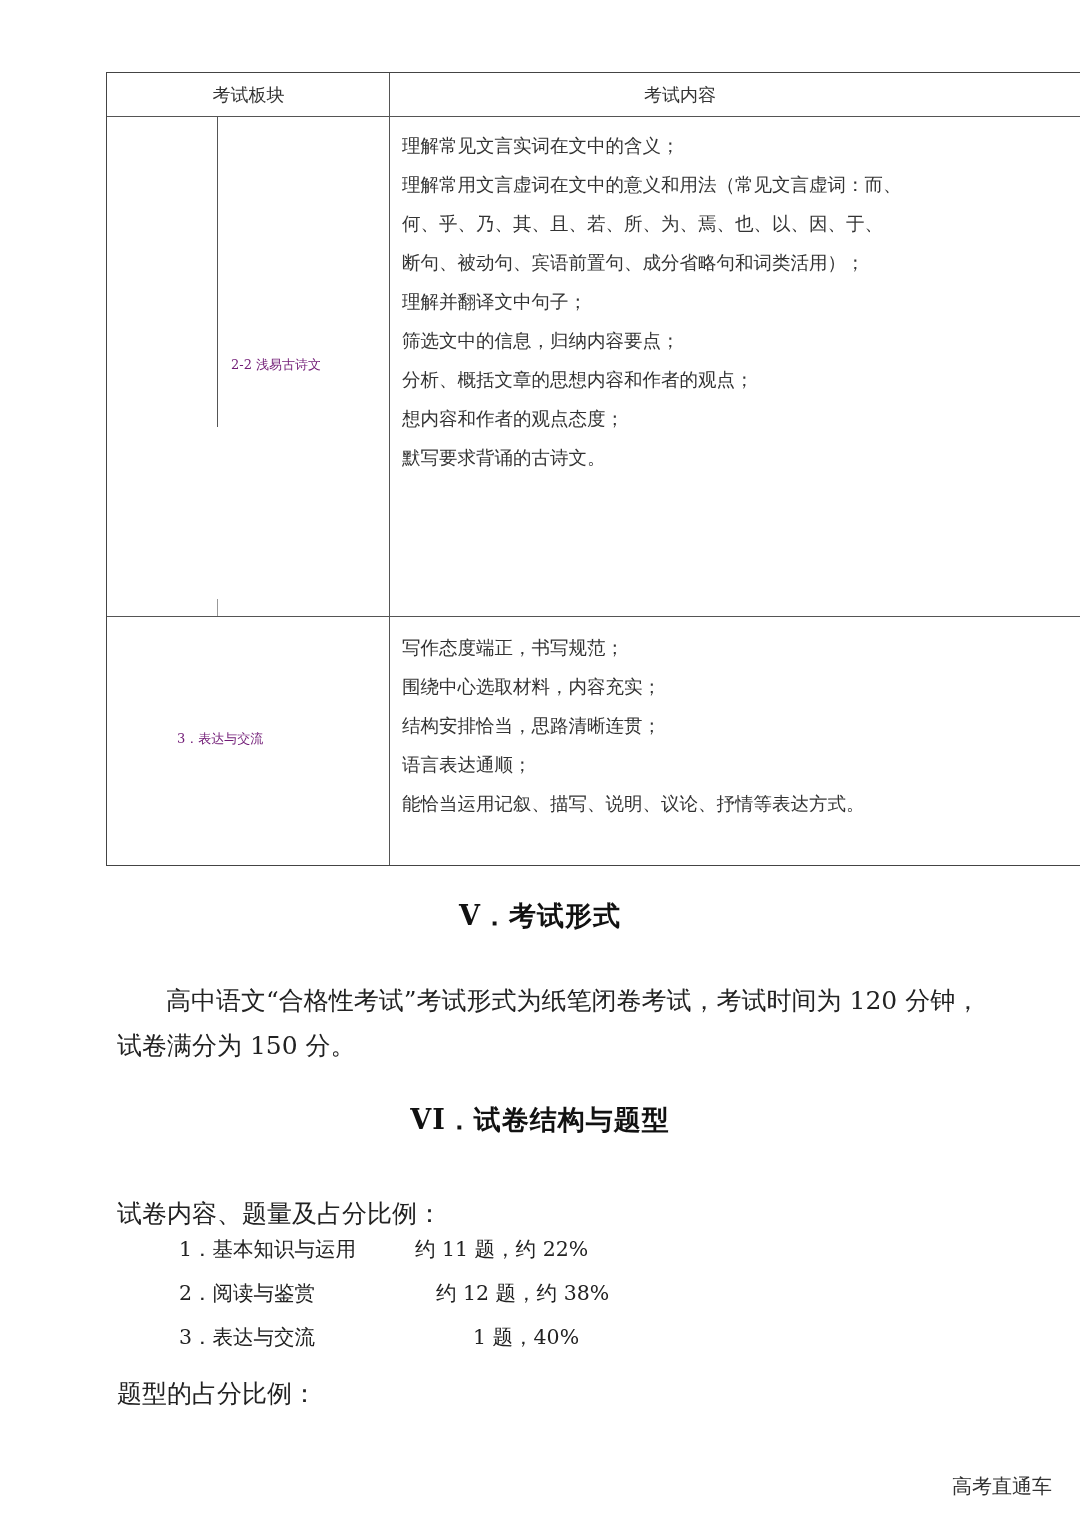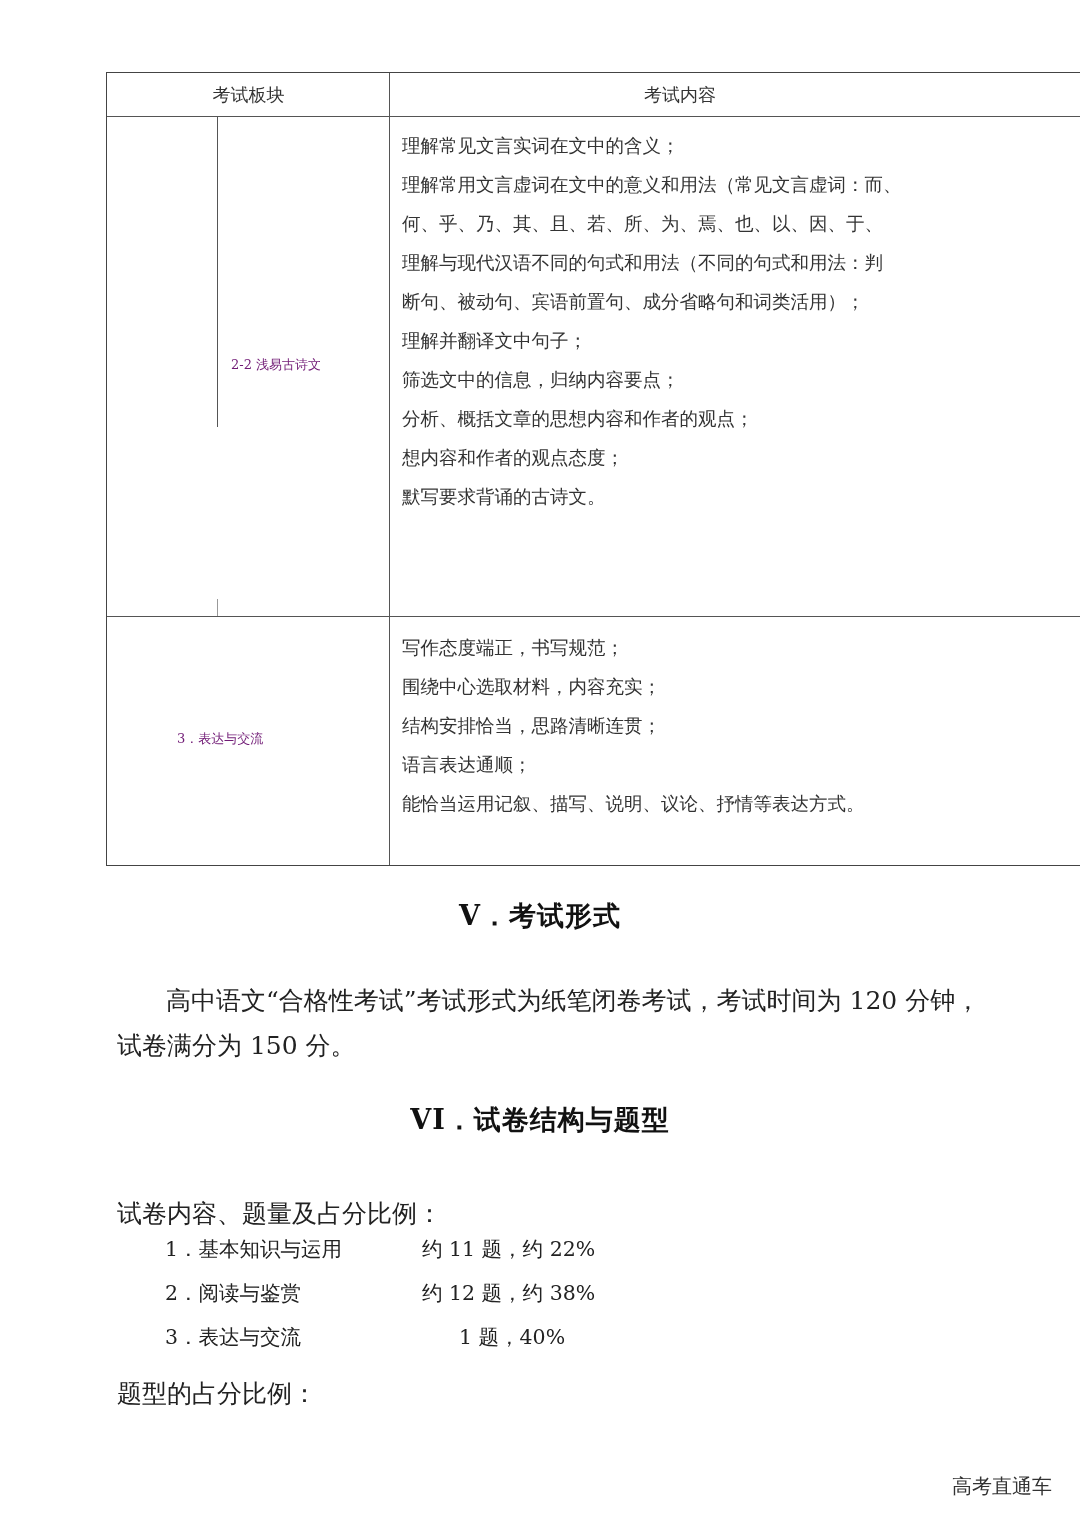"理解与现代汉语不同的句式和用法（不同的句式和用法：判" div { html: <div>理解与现代汉语不同的句式和用法（不同的句式和用法：判</div> -> none }
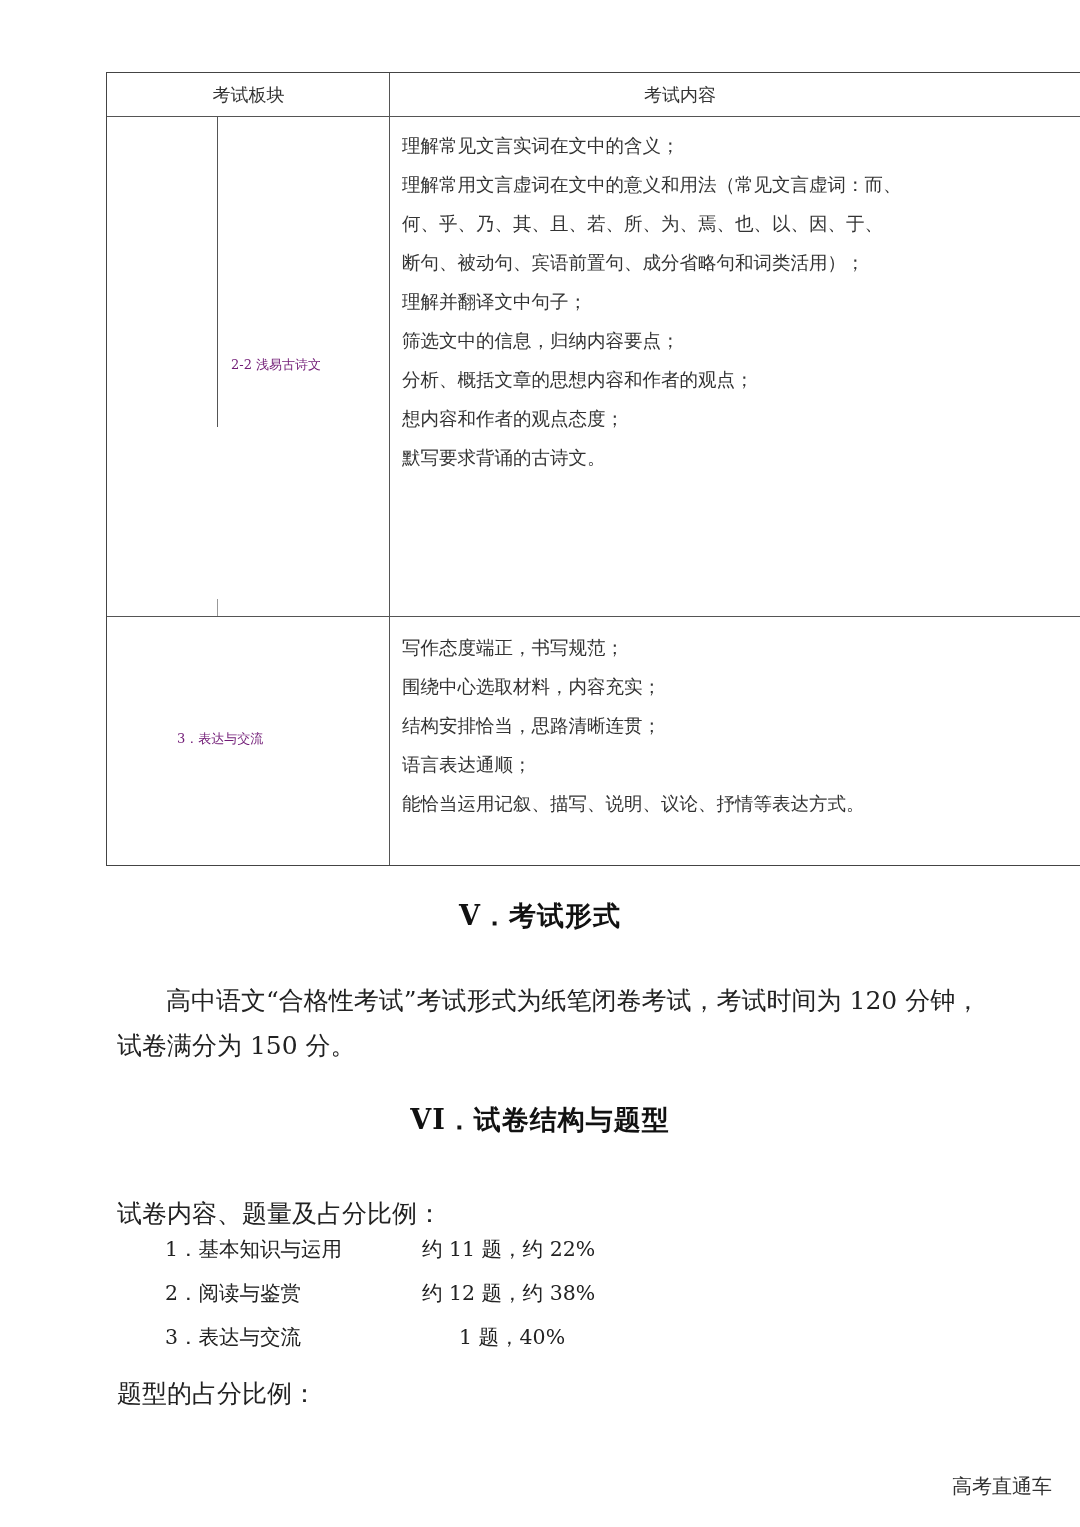"1．基本知识与运用" .list-row { margin-left: none -> 14px }
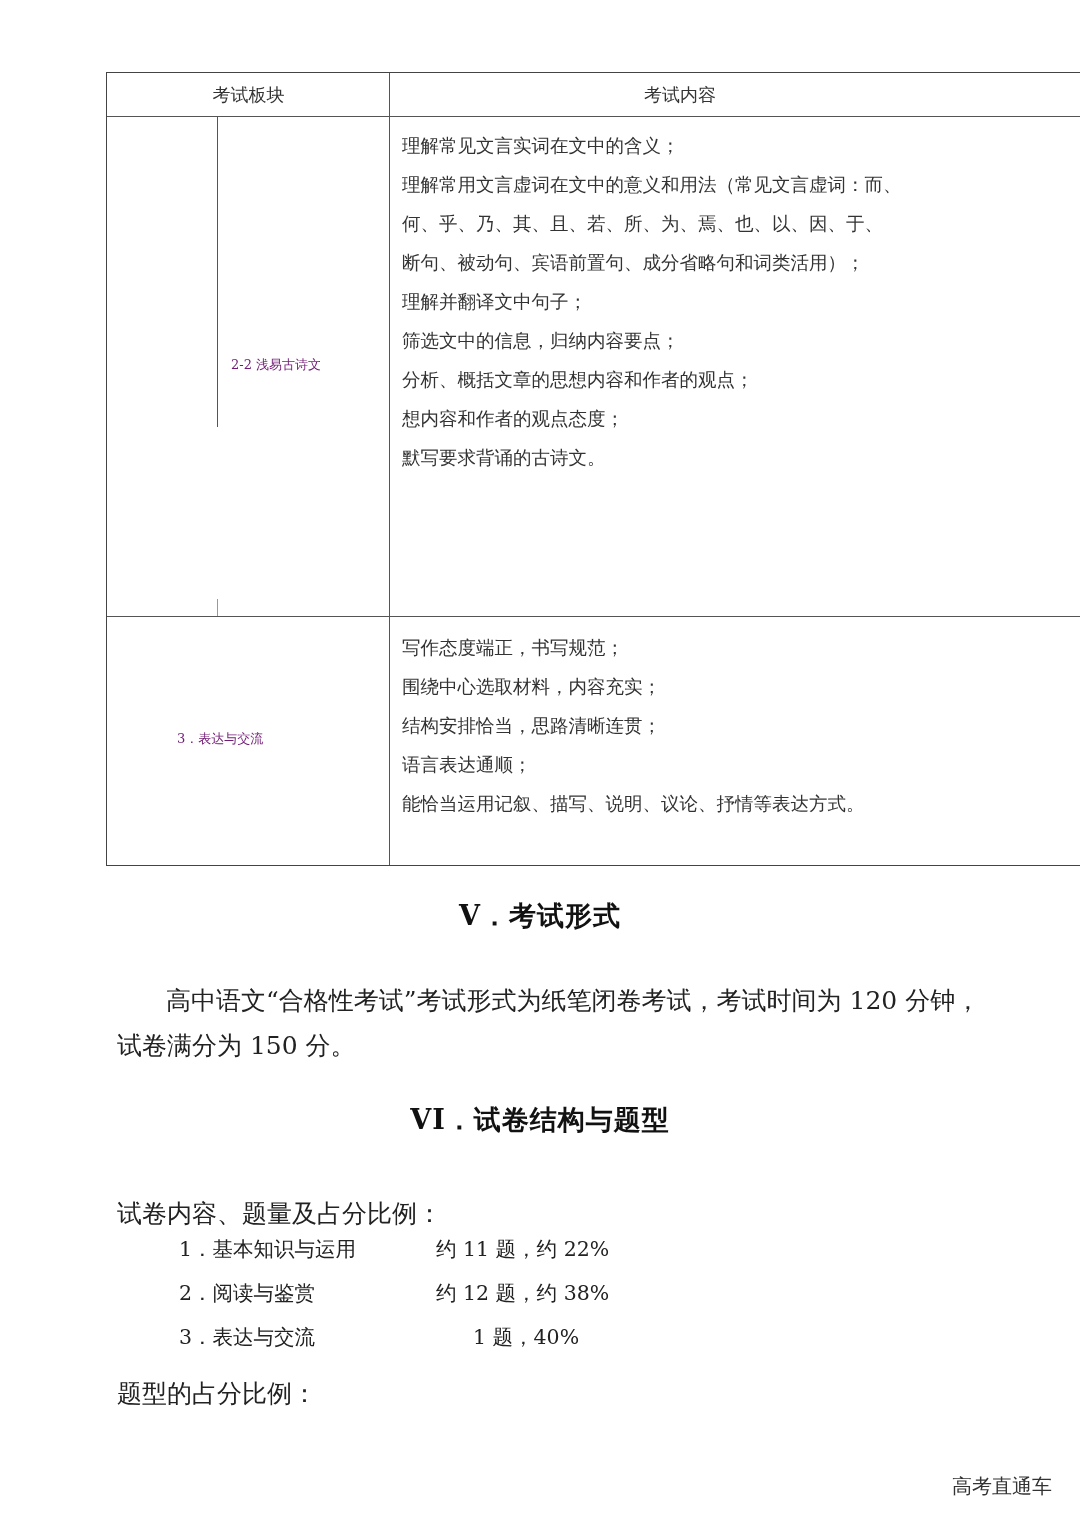"约 11 题，约 22%" div.list-row { left: 422px -> 401px }
